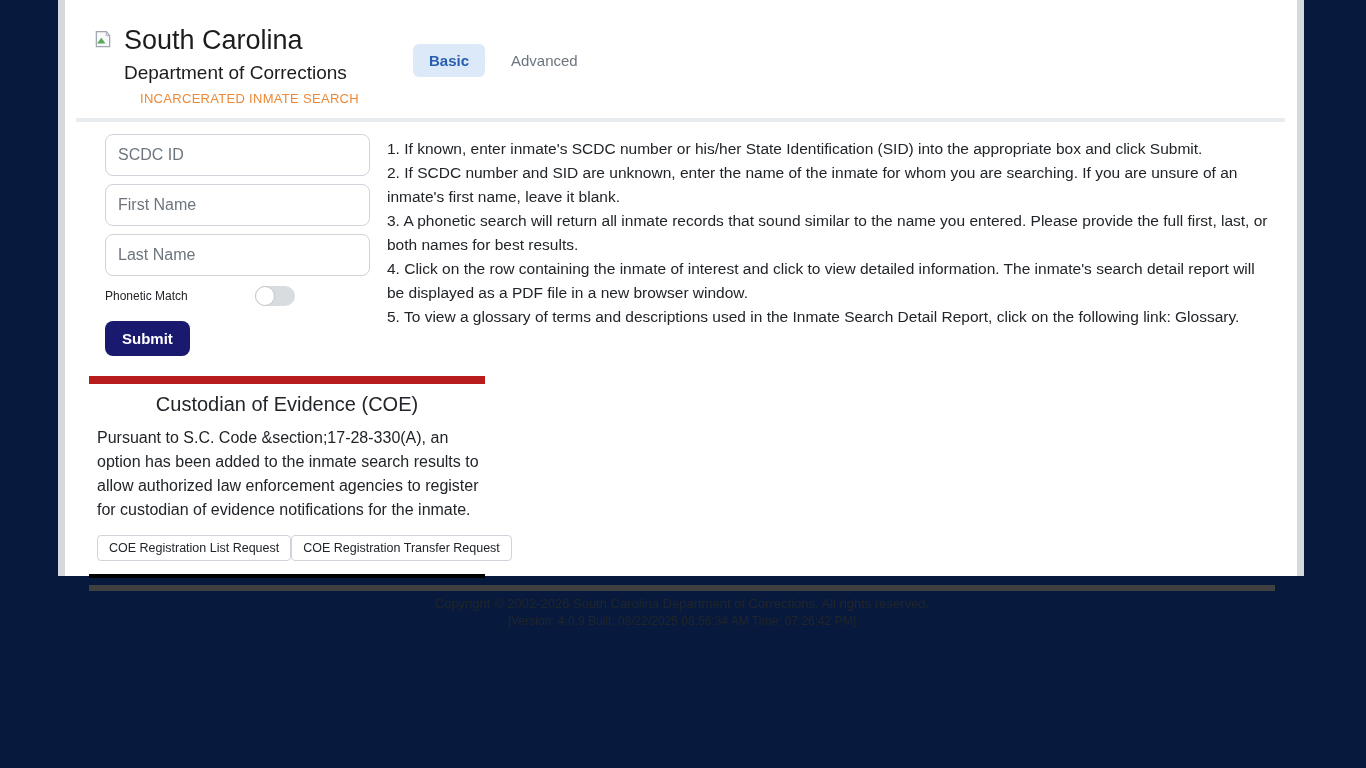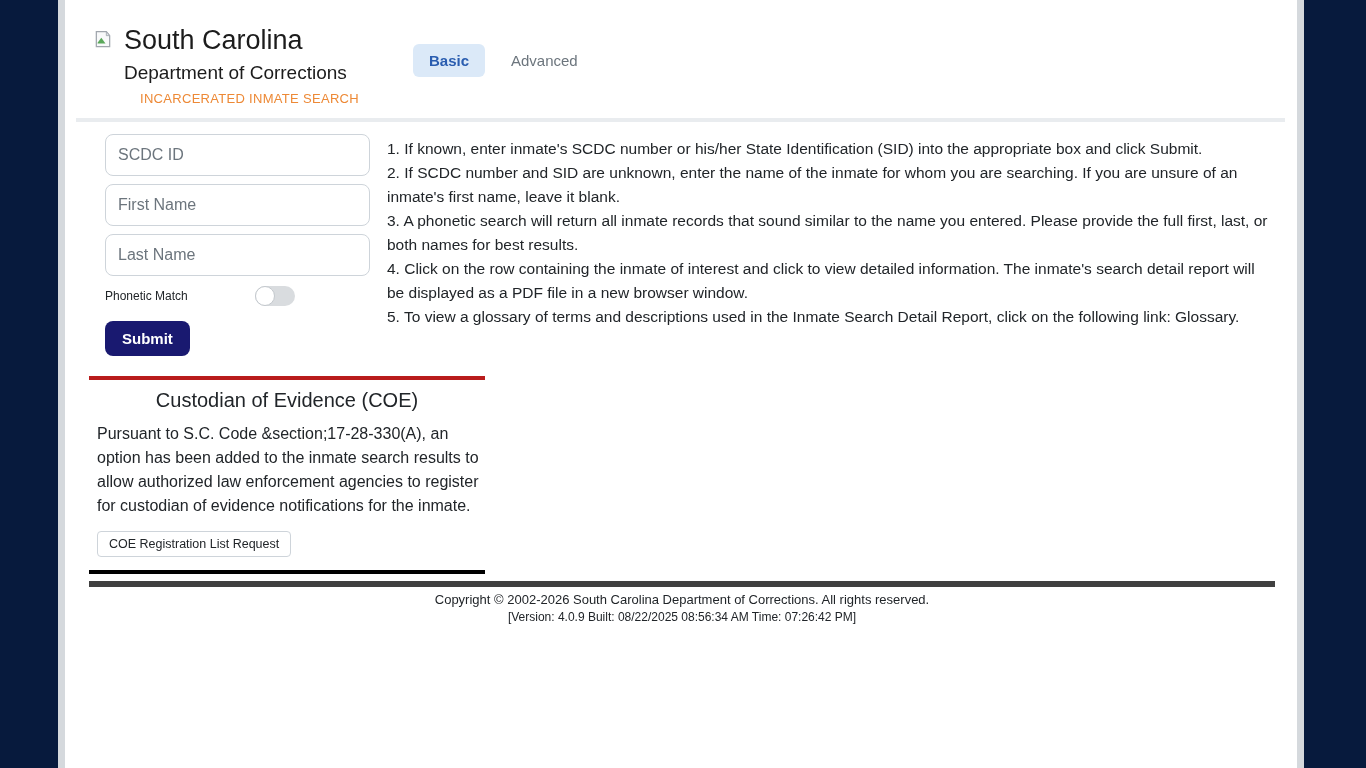"South Carolina" .page { height: 768px -> 576px }
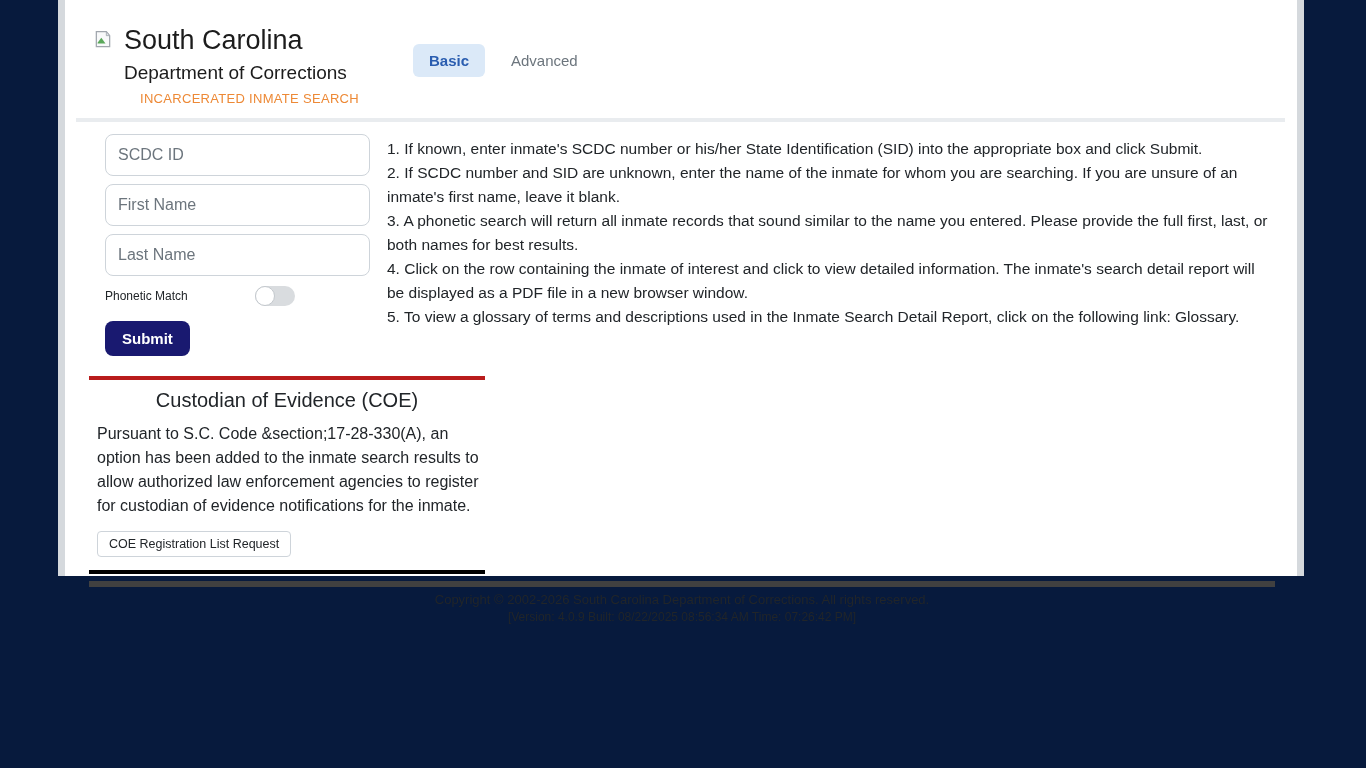"Custodian of Evidence (COE)" .coe { border-top: 4px solid #b91c1c -> 8px solid #b91c1c }
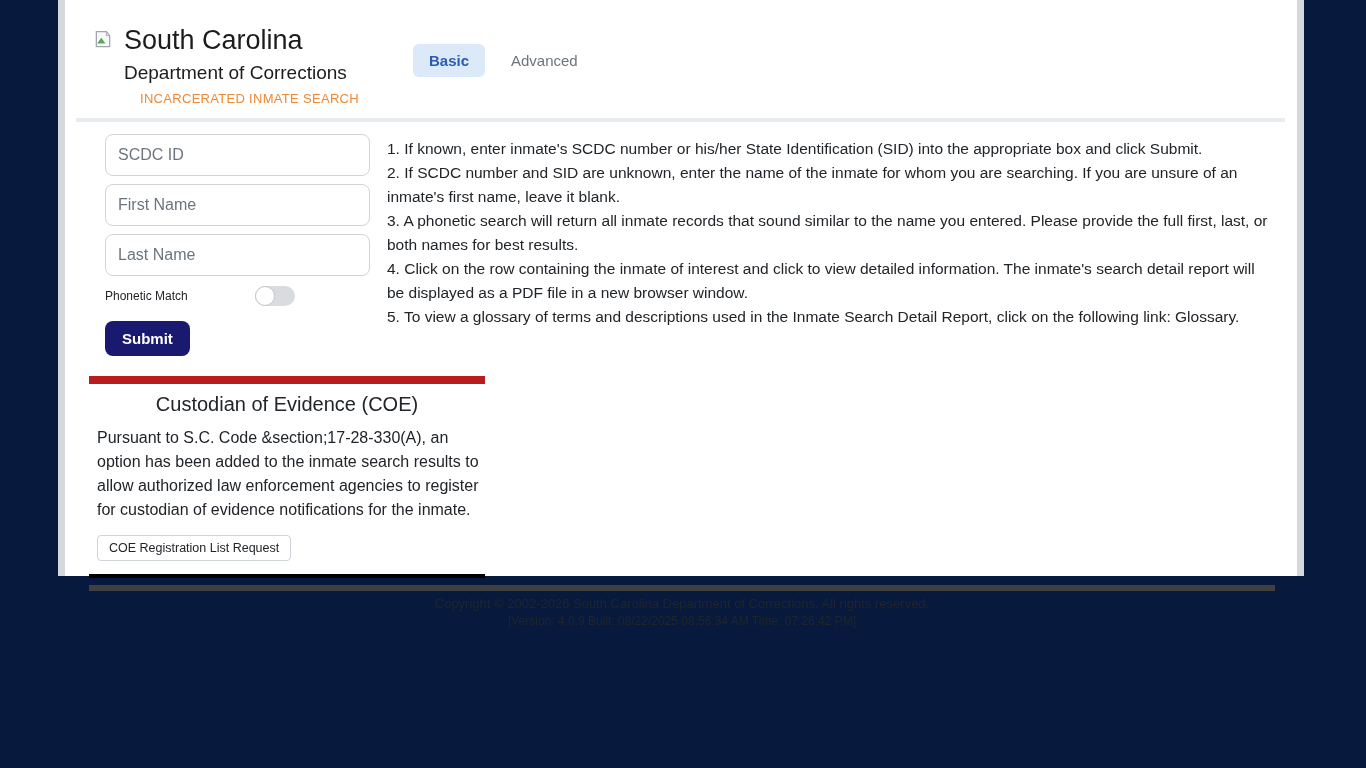"COE Registration Transfer Request" button.coe-btn { html: none -> <button>COE Registration Transfer Request</button> }
